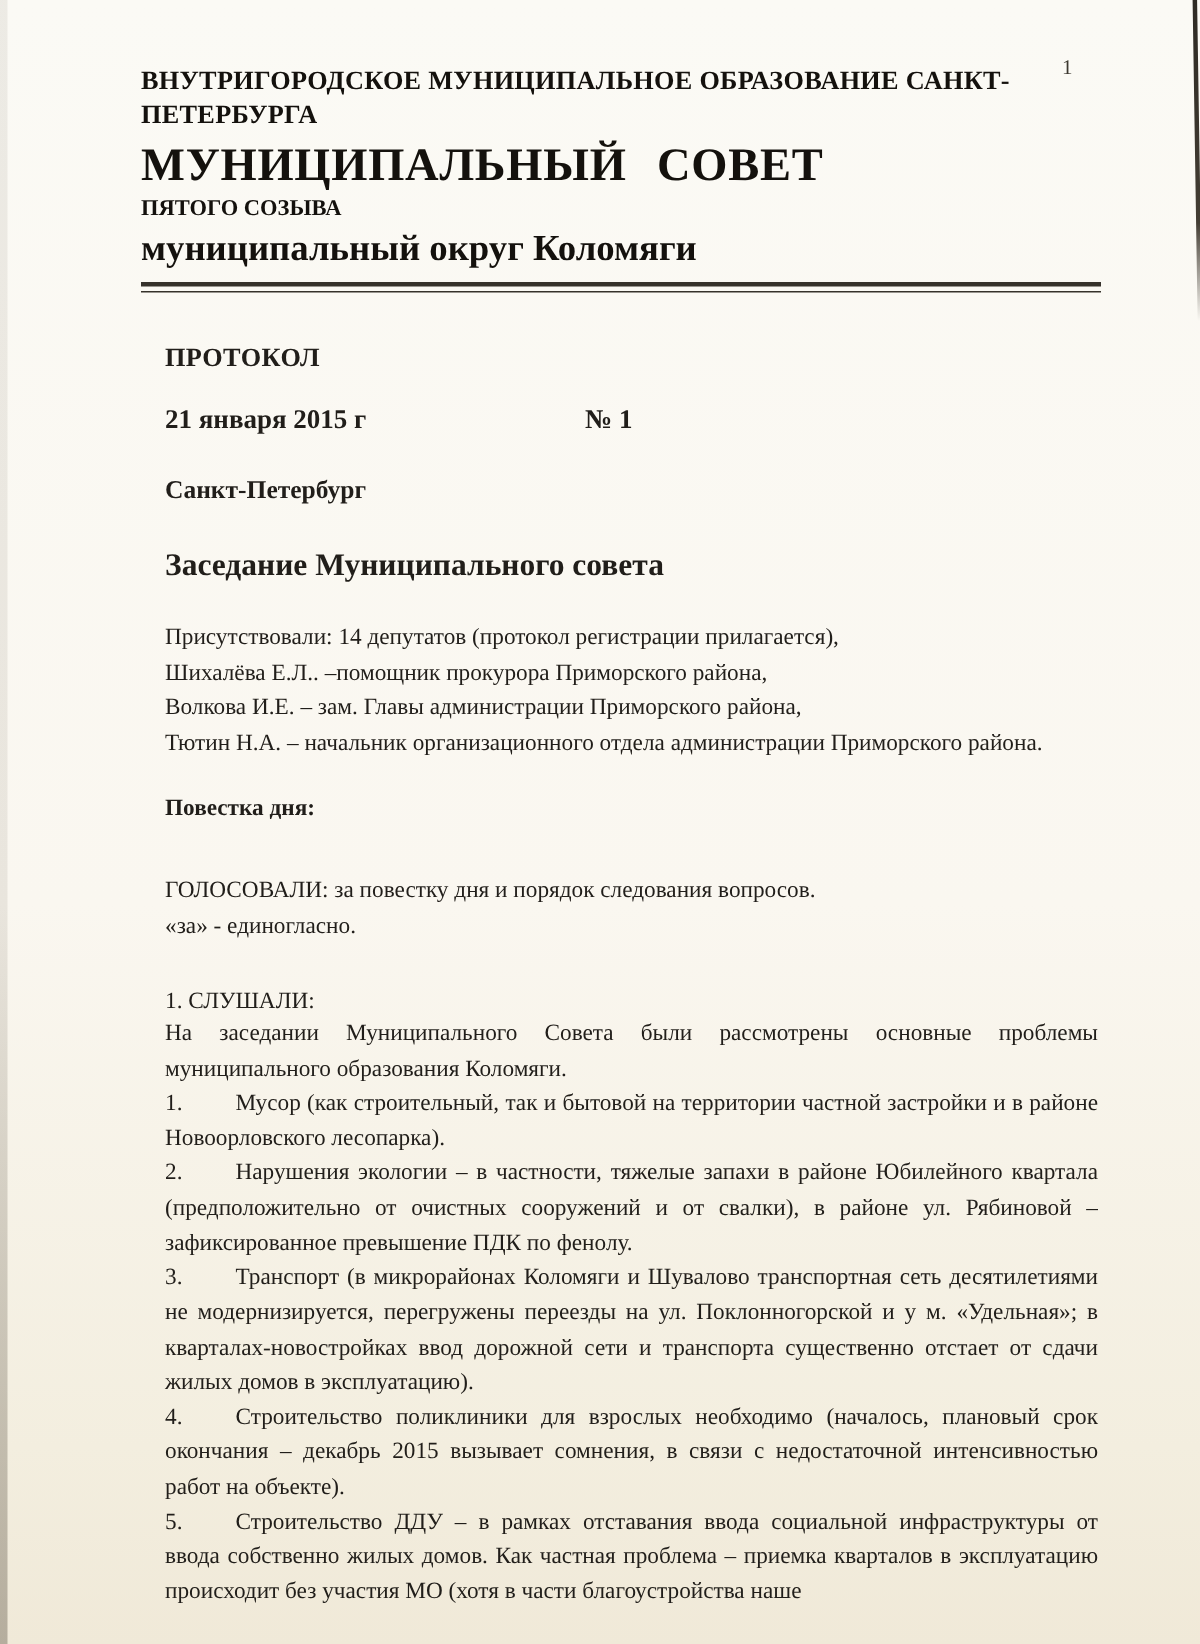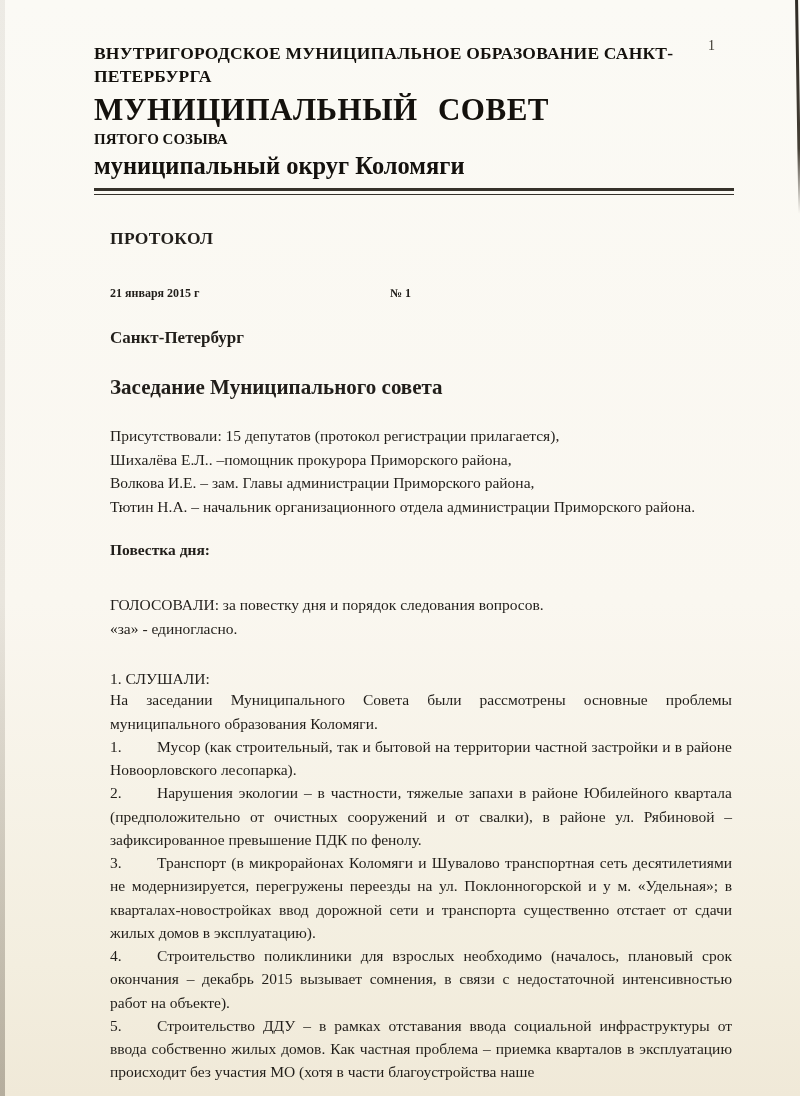"21 января 2015 г" .date-row { font-size: 12px -> 18px; margin-top: 37px -> 20px }
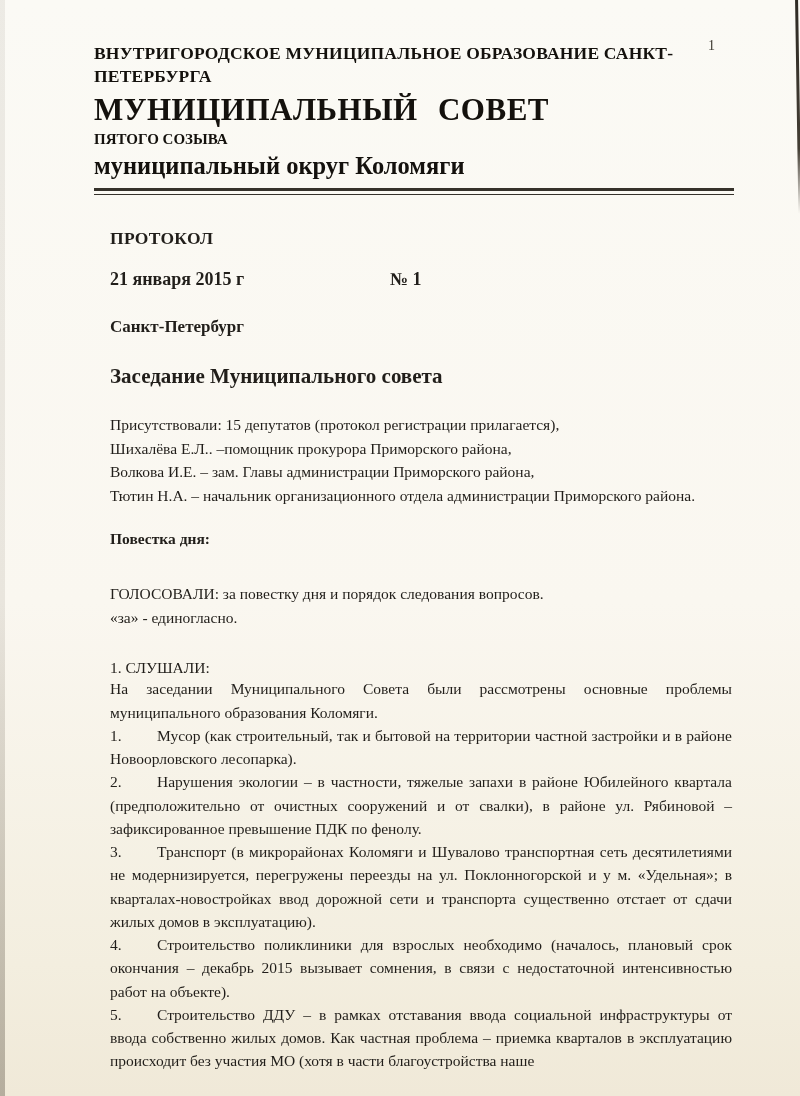"Присутствовали: 15 депутатов (протокол" div { text: 15 -> 14 }
